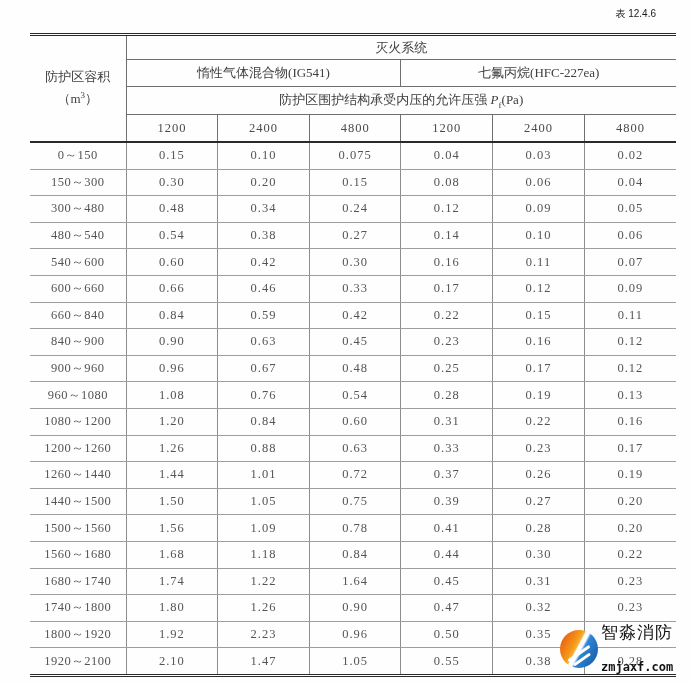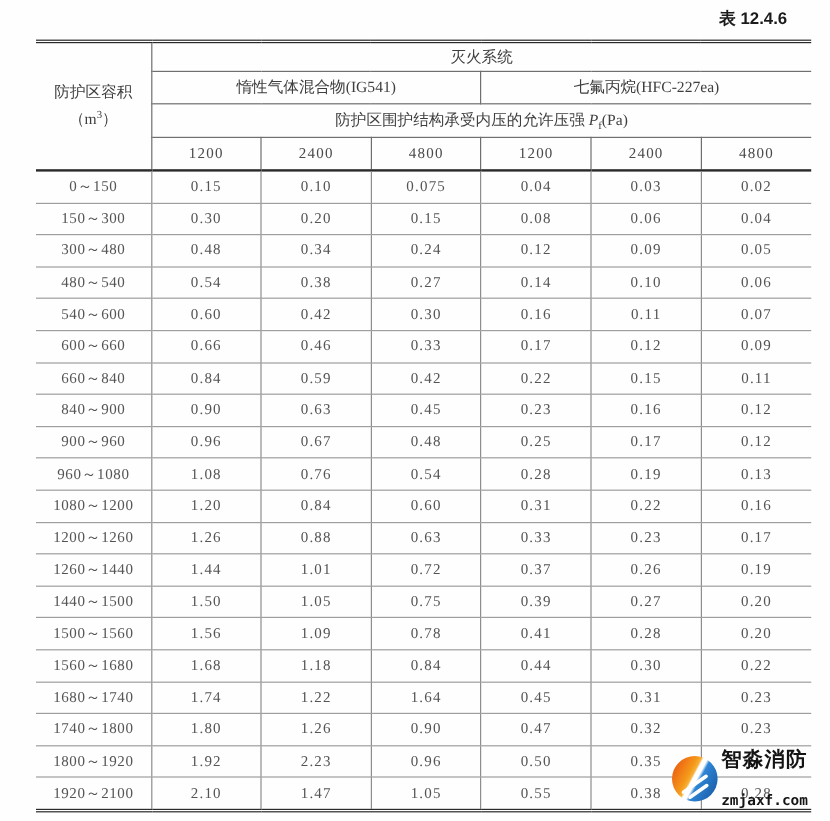"表 12.4.6" .table-no { font-size: 14px -> 10px; font-weight: bold -> normal }
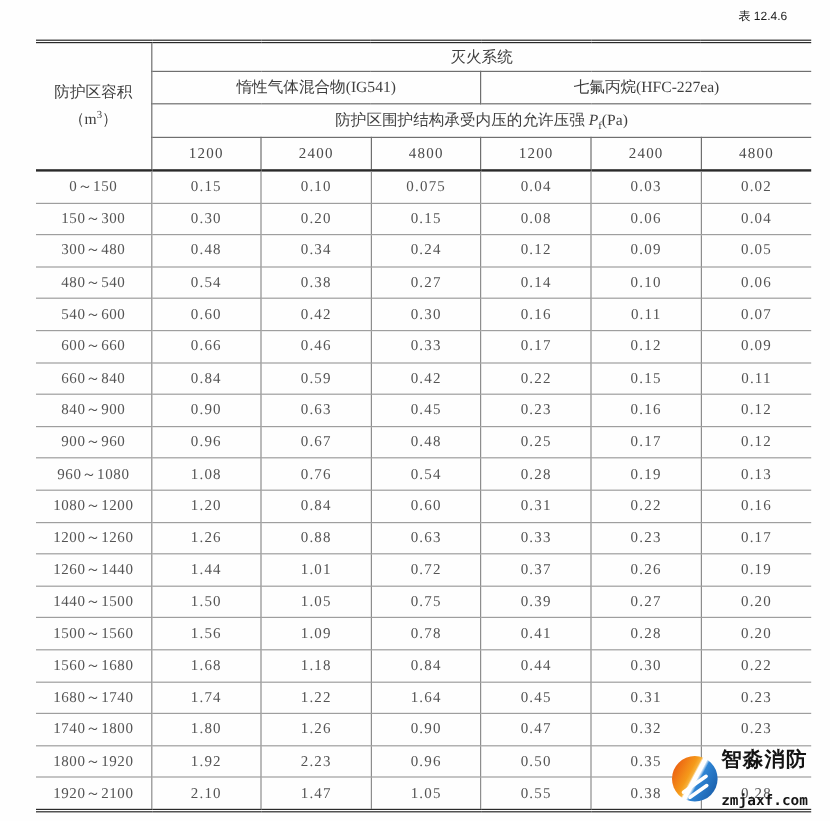"智淼消防" .wm-brand { font-weight: bold -> normal }
